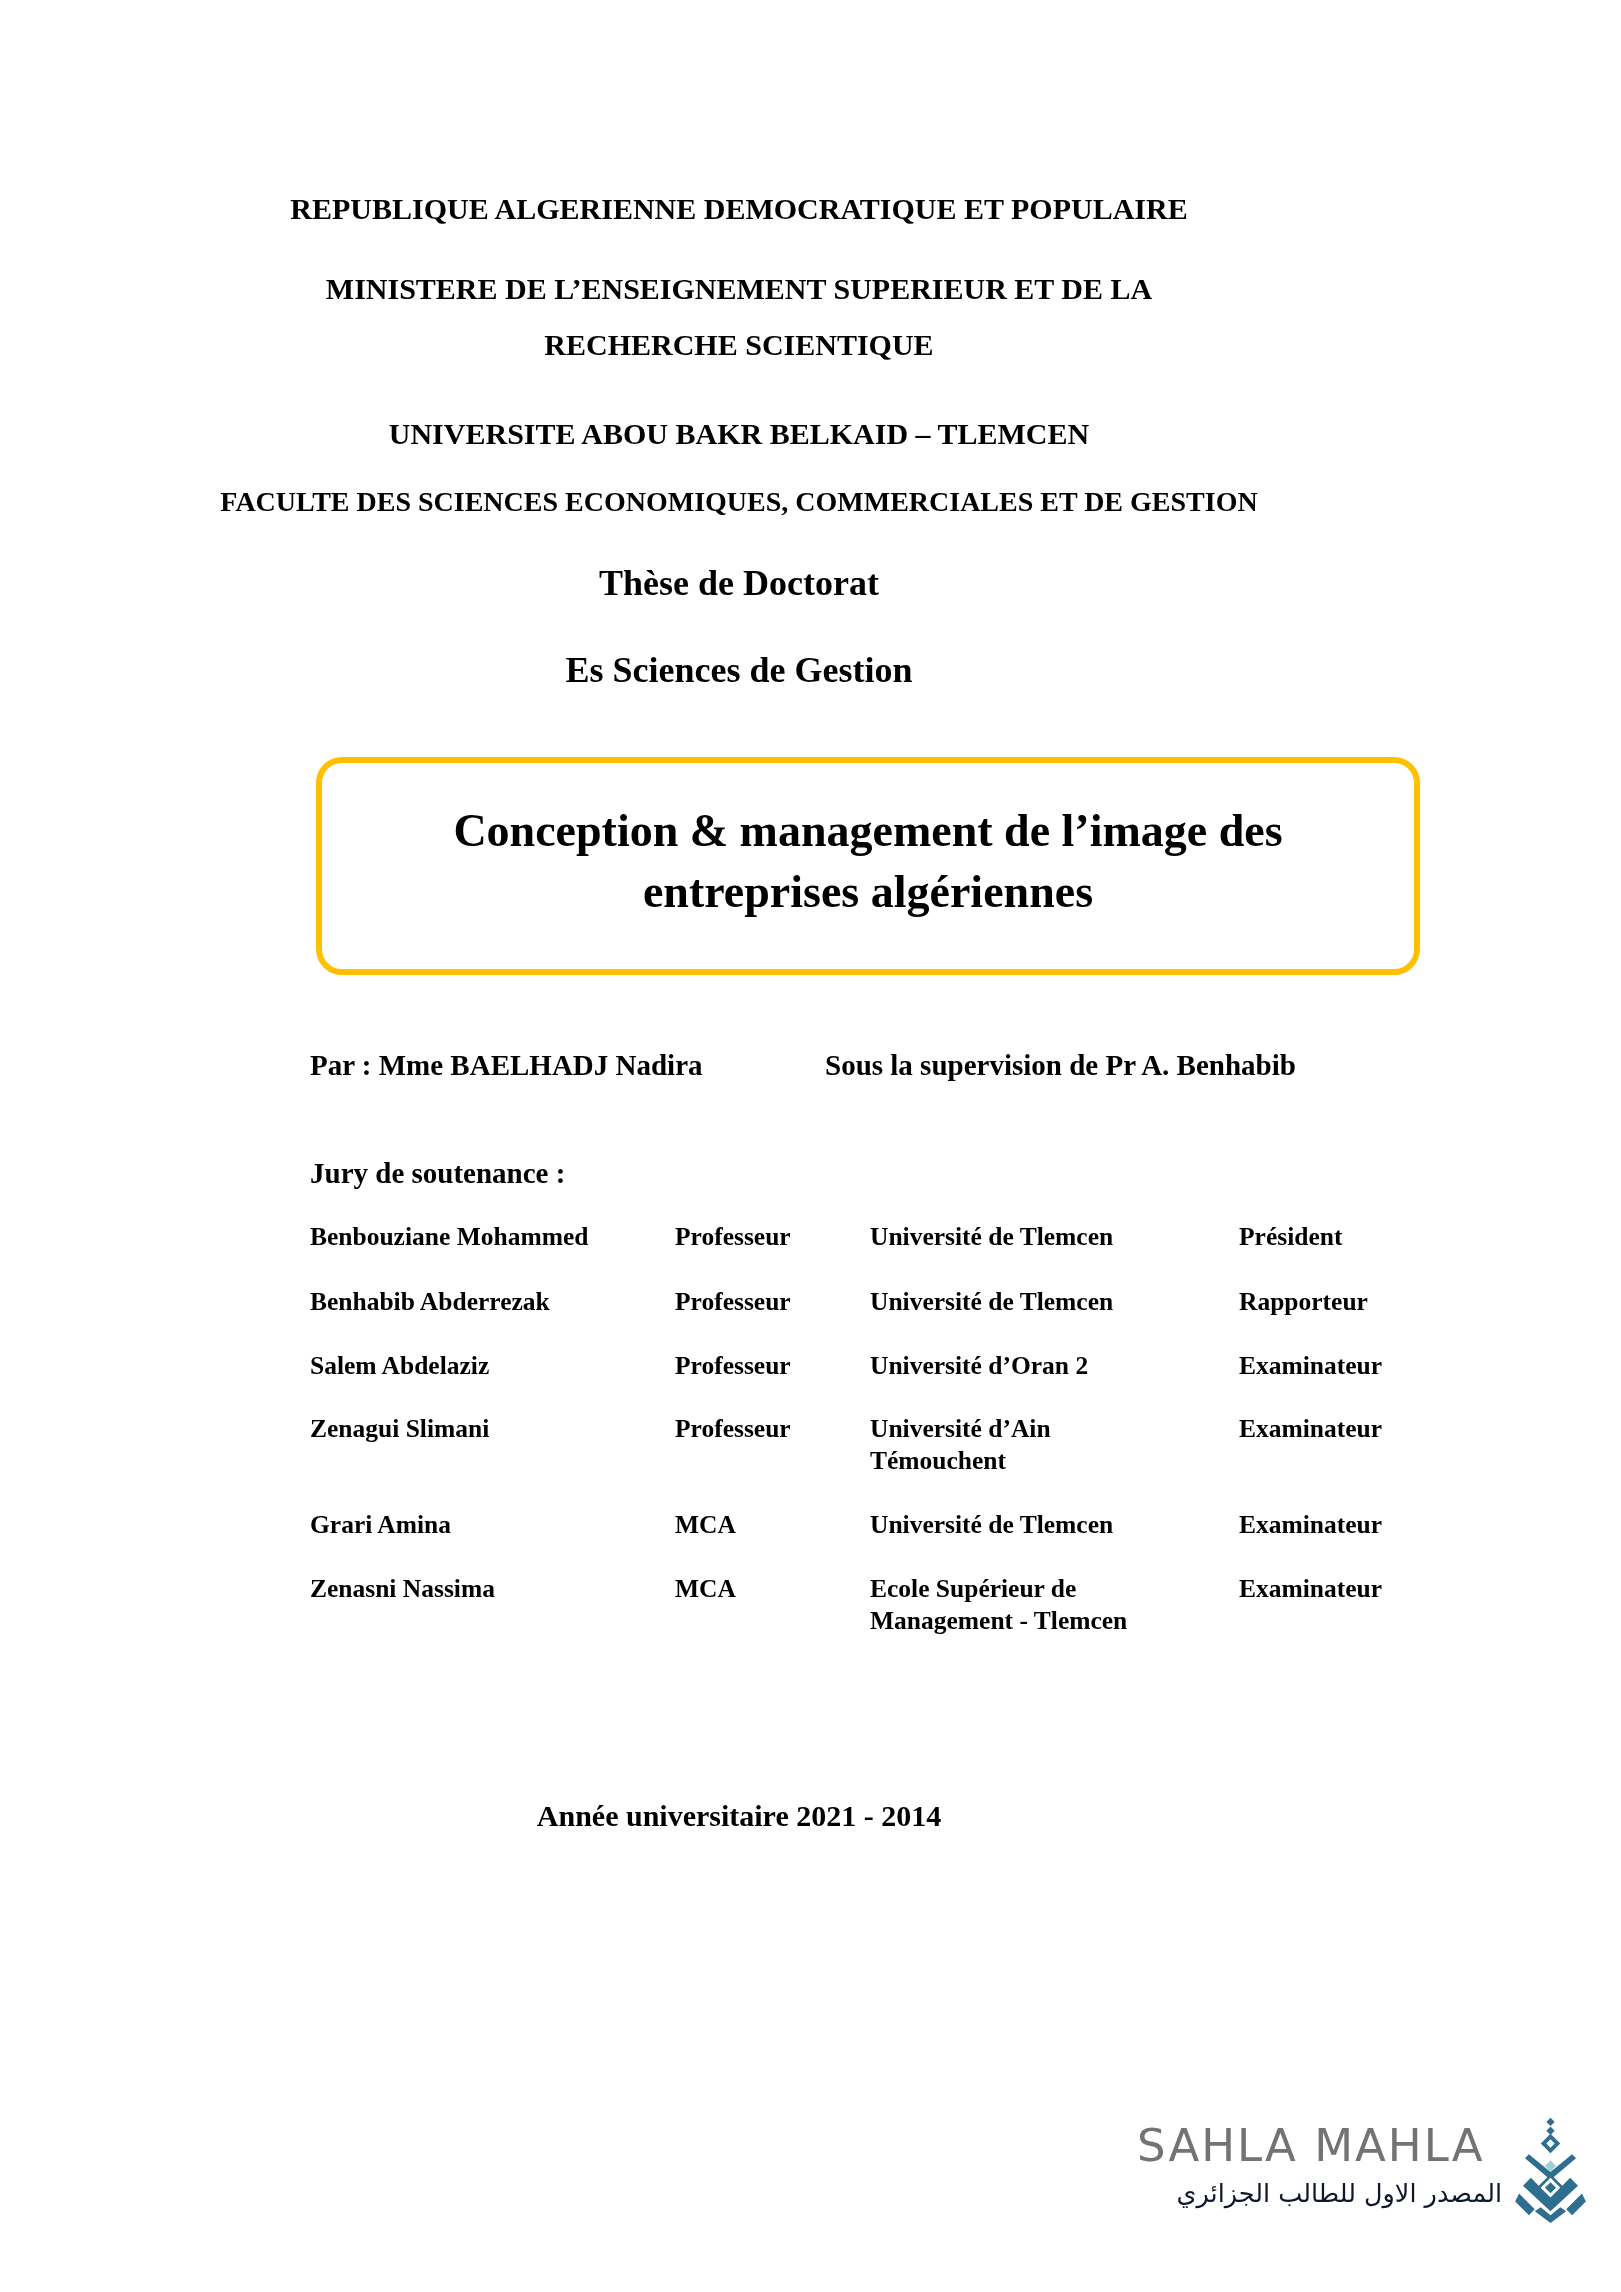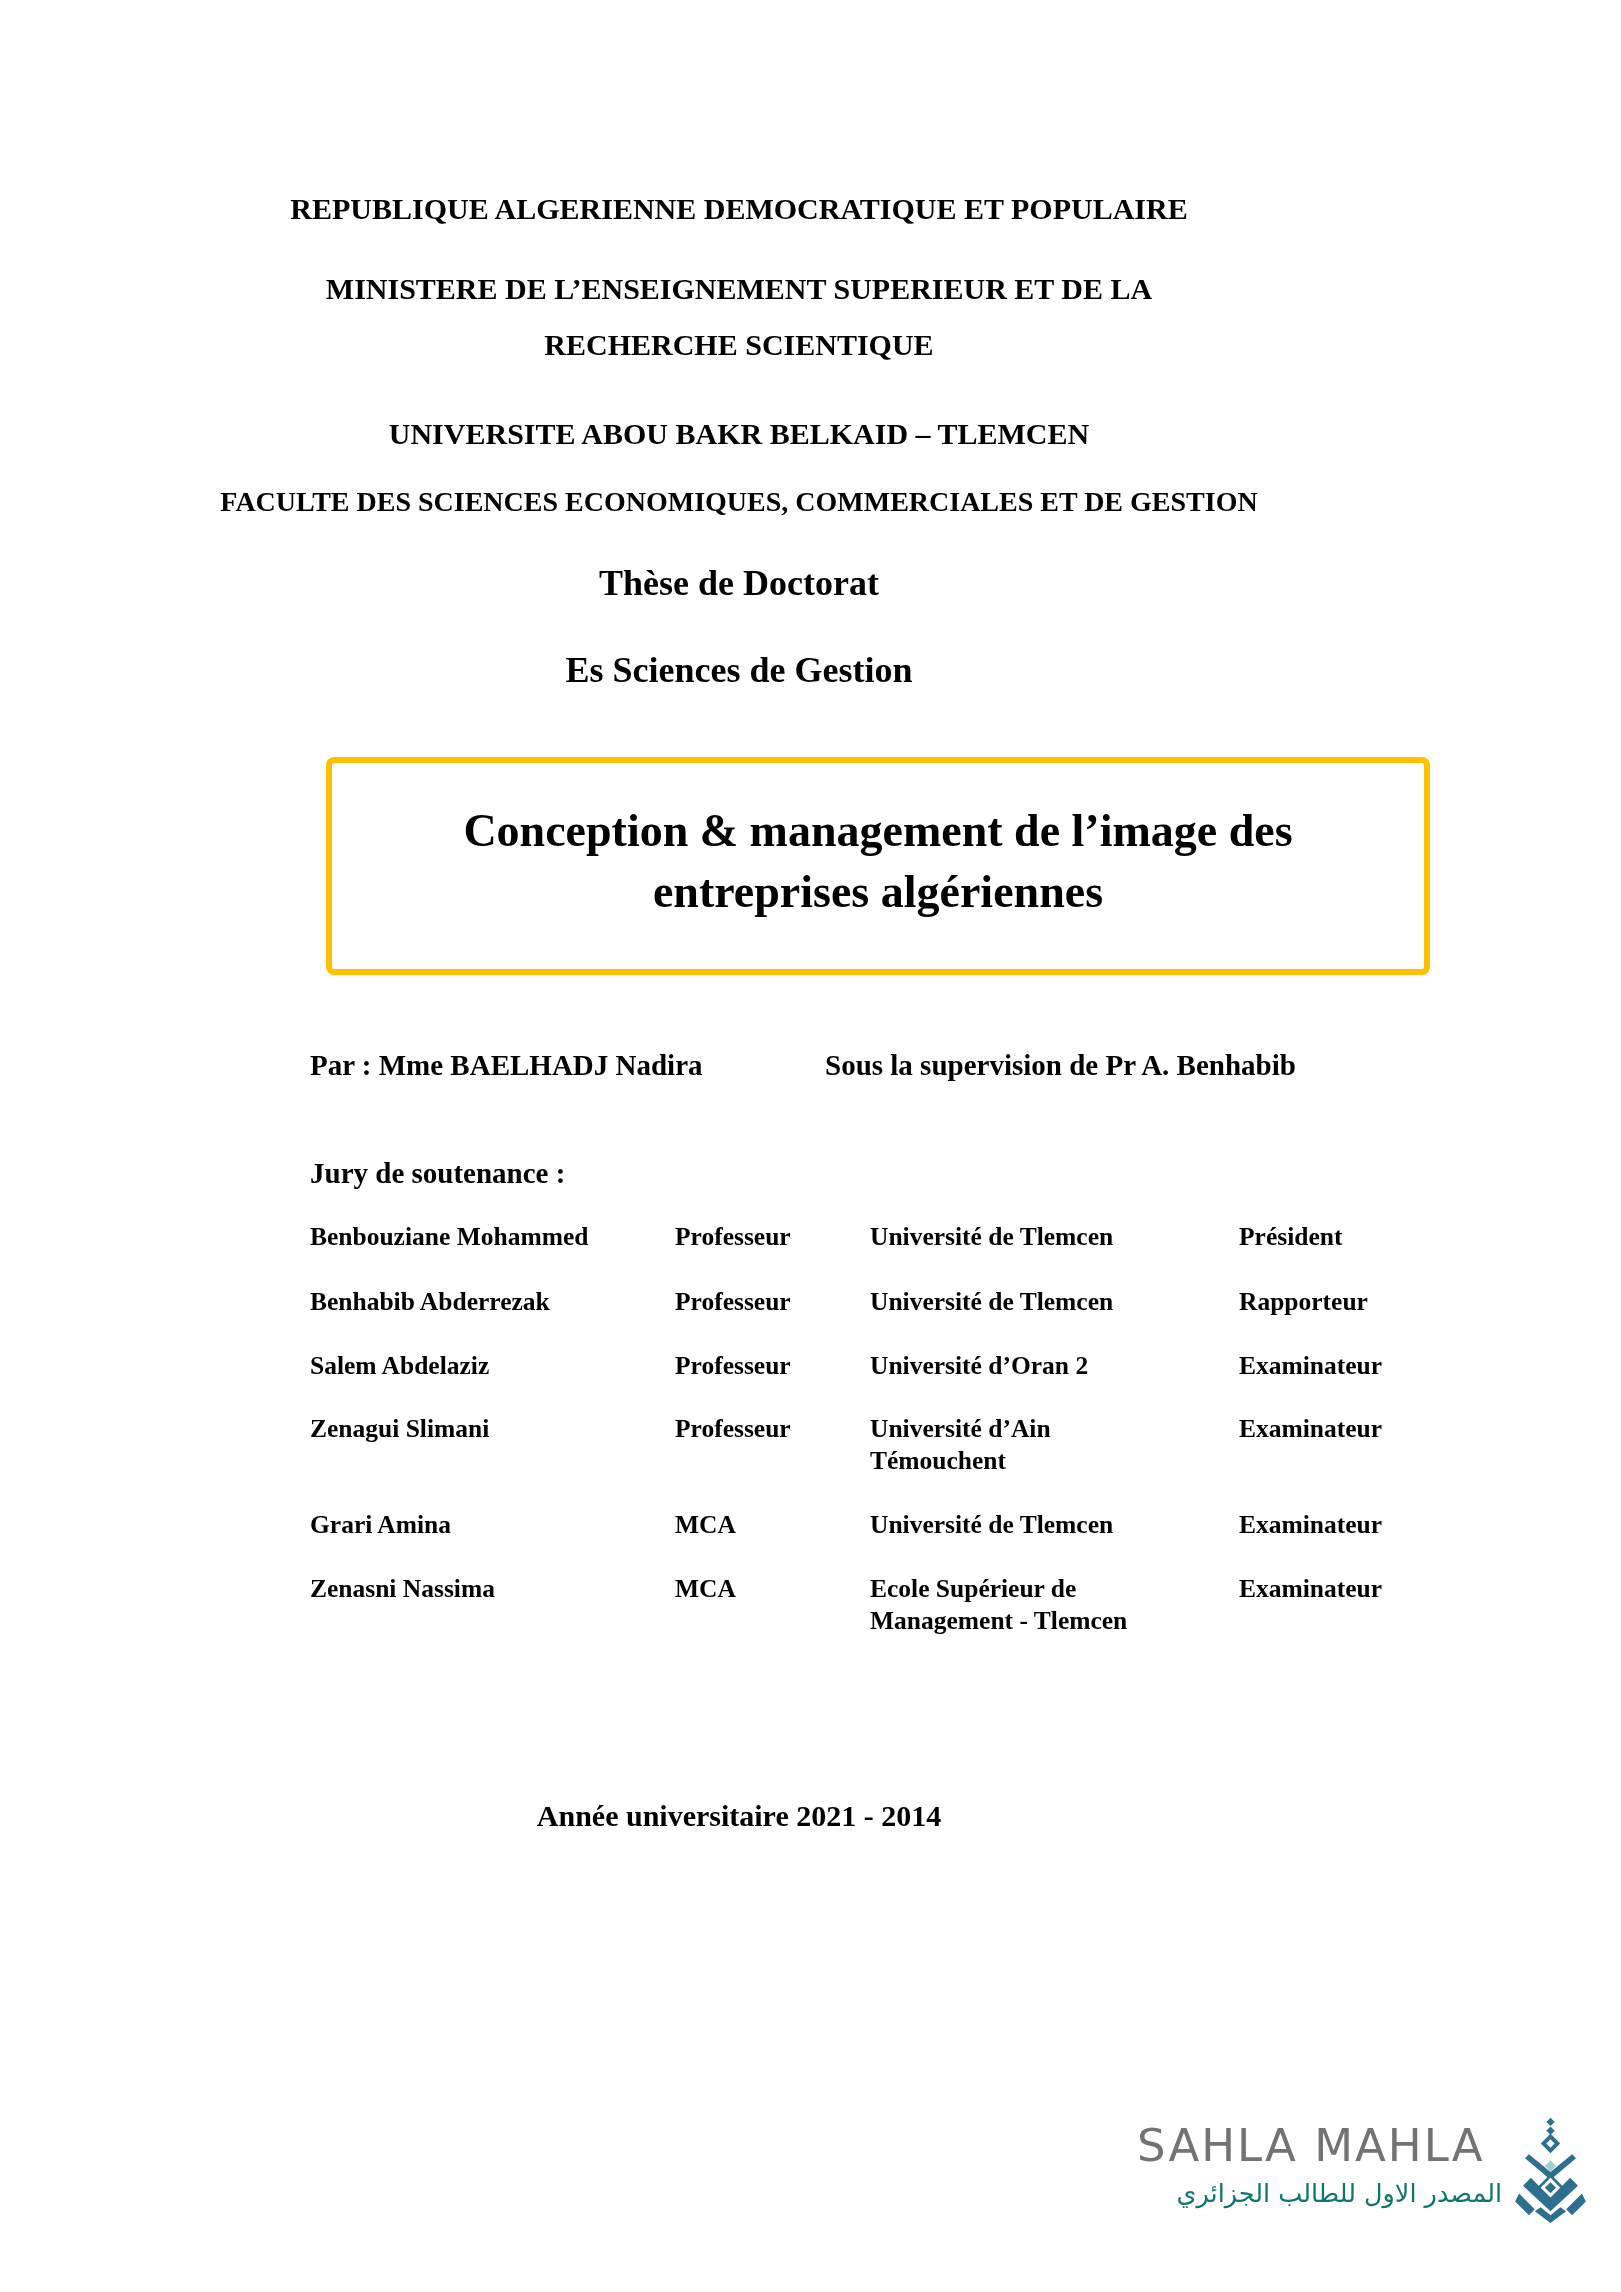"Conception & management de l’image" .title-box { border-radius: 8px -> 26px; margin-left: 10px -> none }
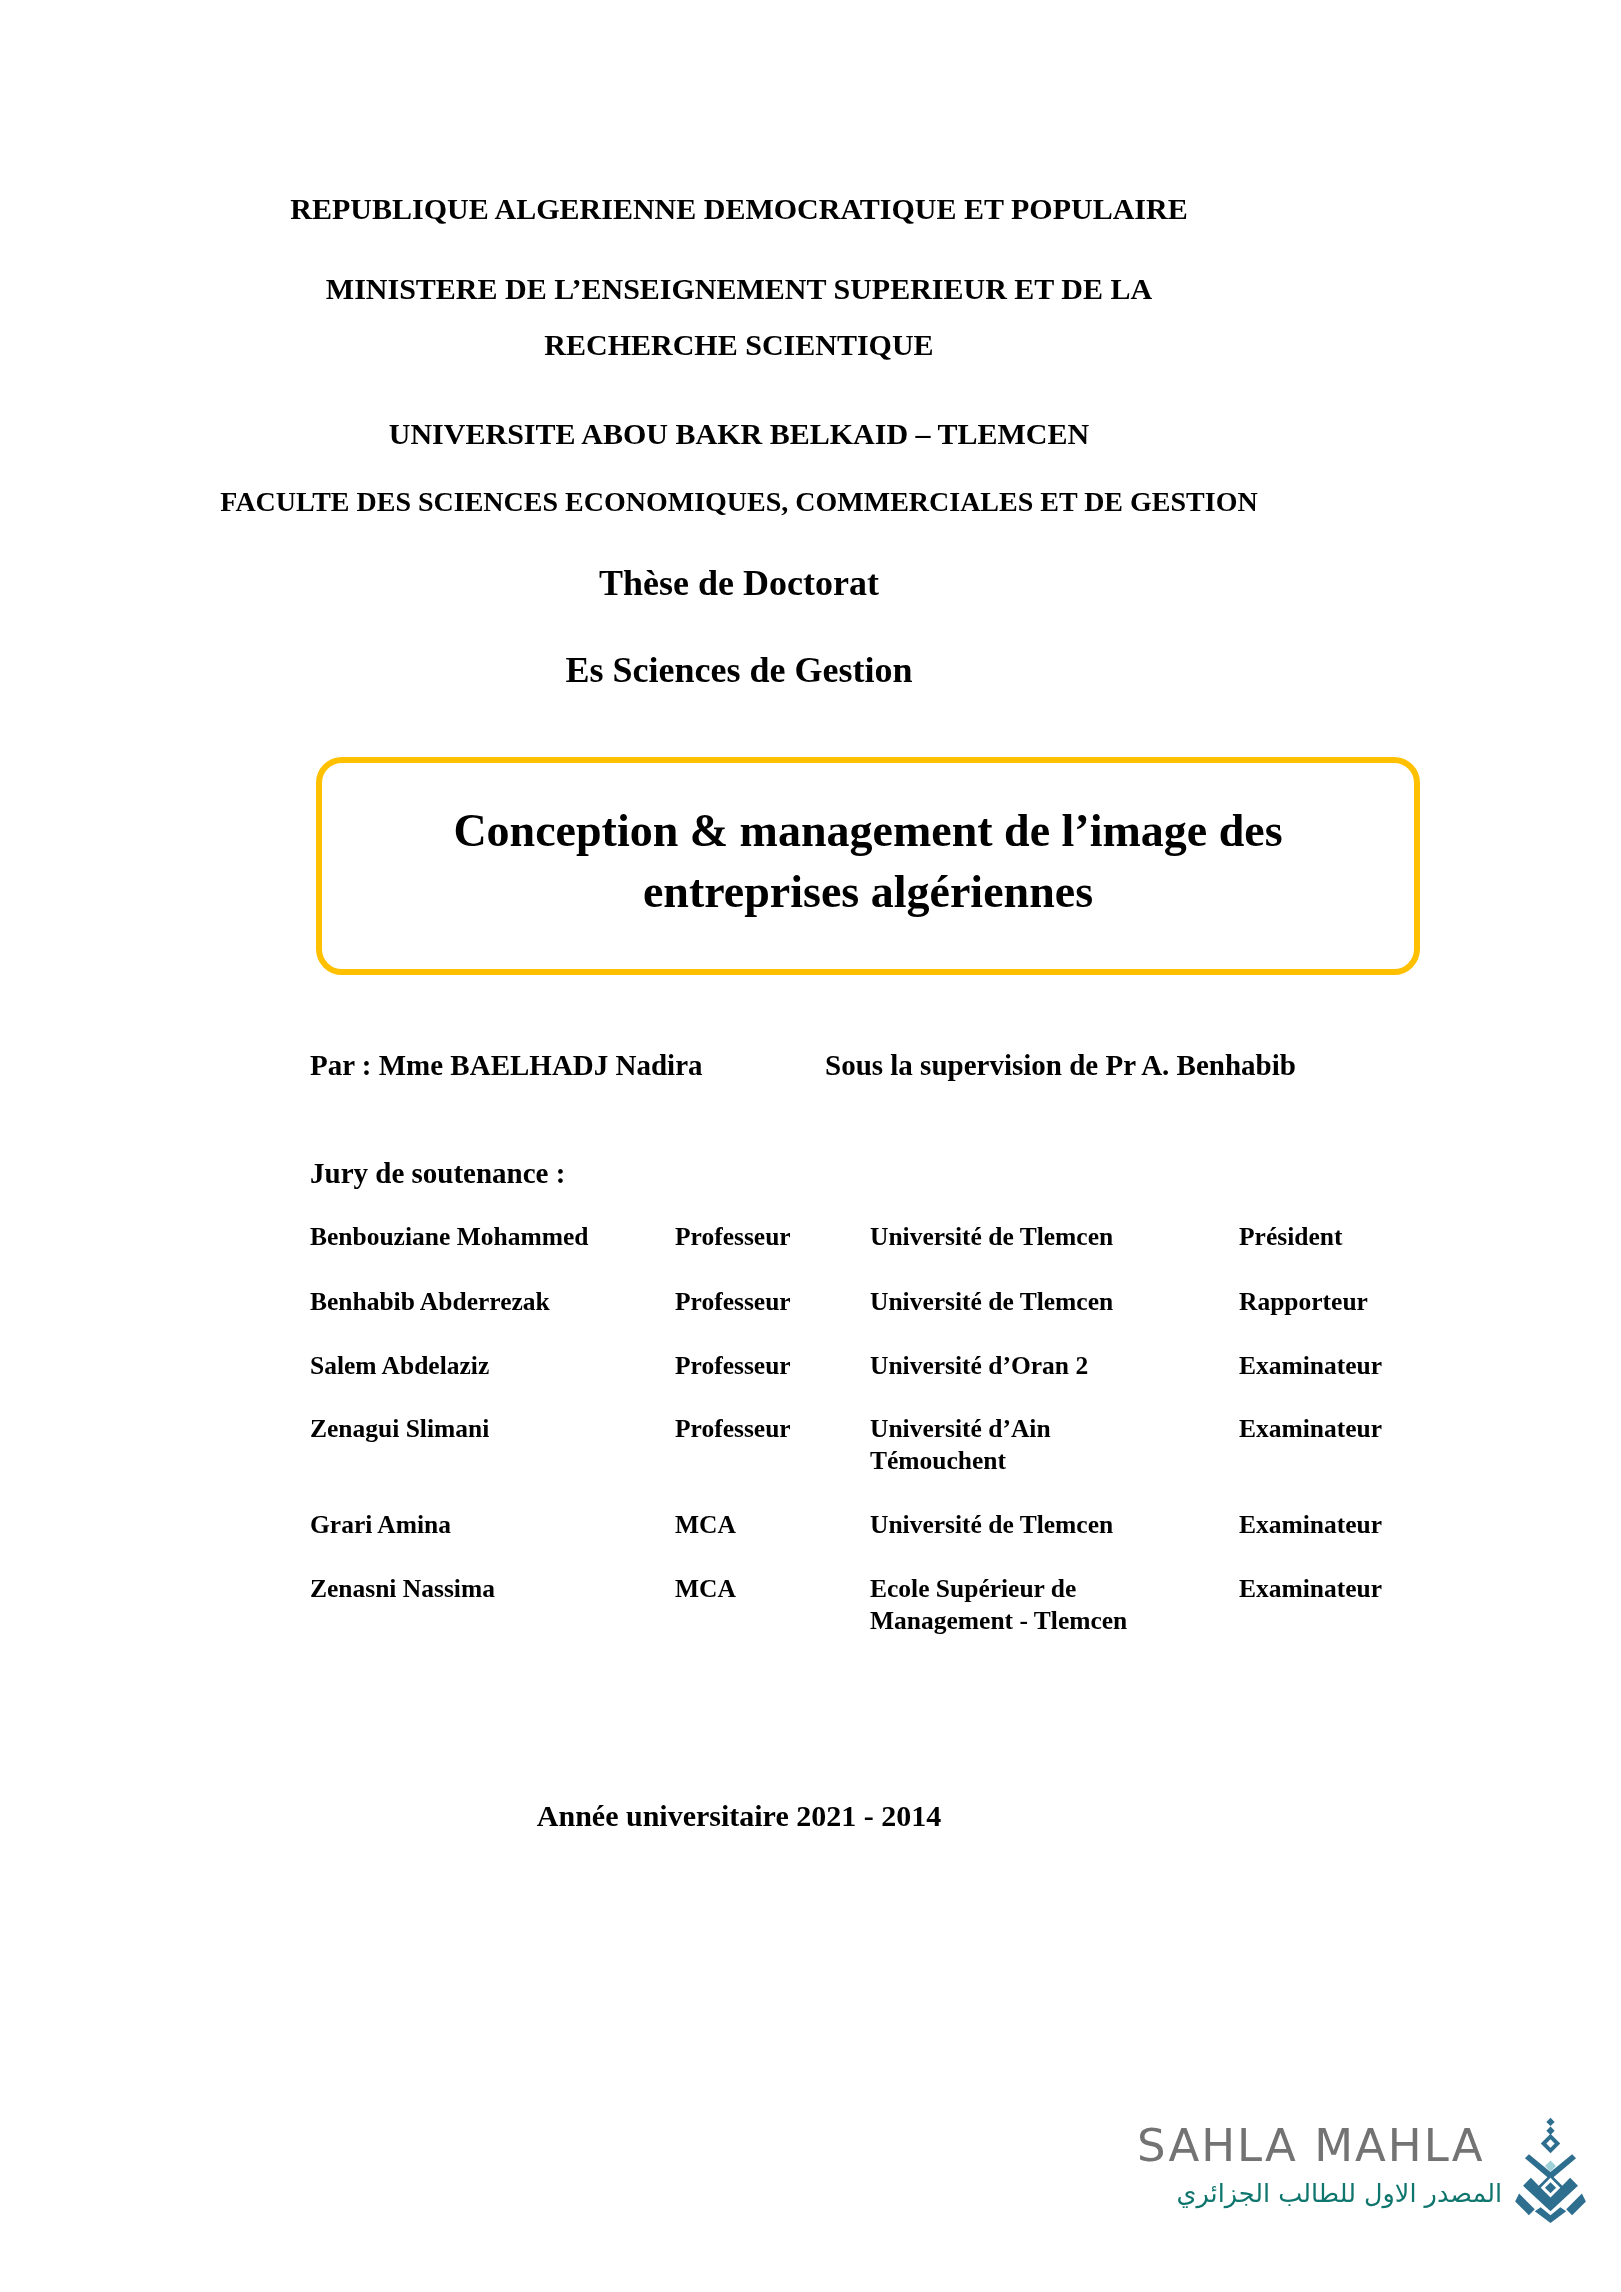"المصدر الاول للطالب الجزائري" .logo-arabic { color: #0f766e -> #0f172a }
